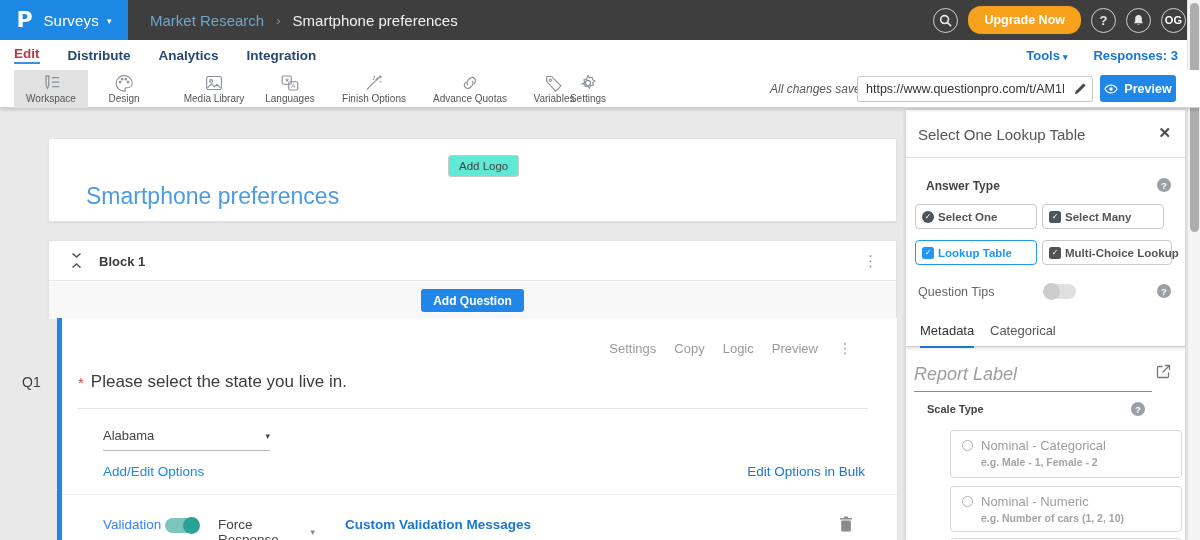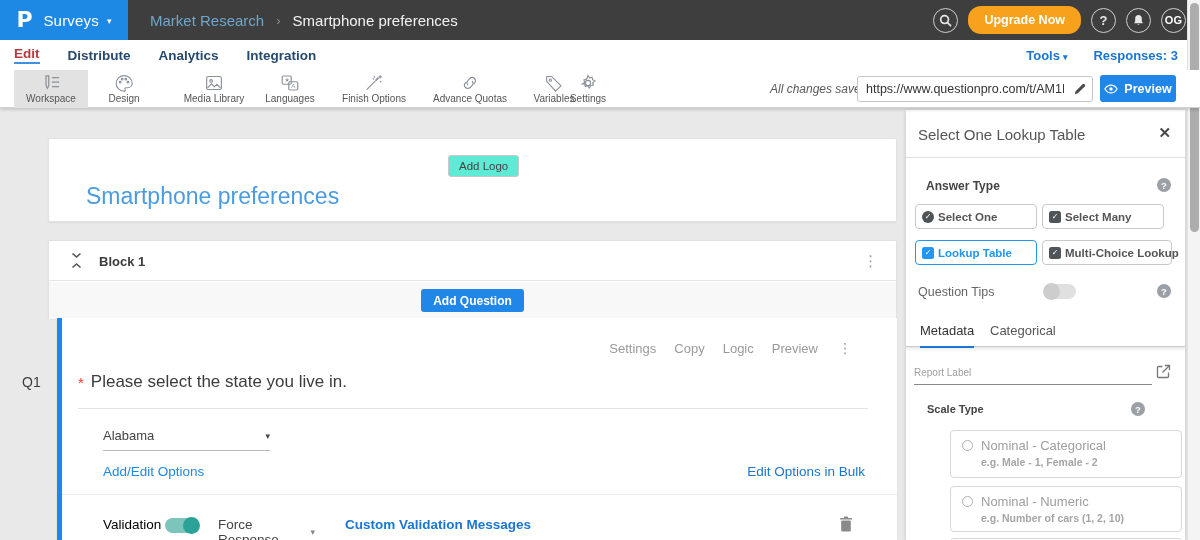"Report Label" .report-label-input { font-size: 10px -> 18px; font-style: none -> italic }
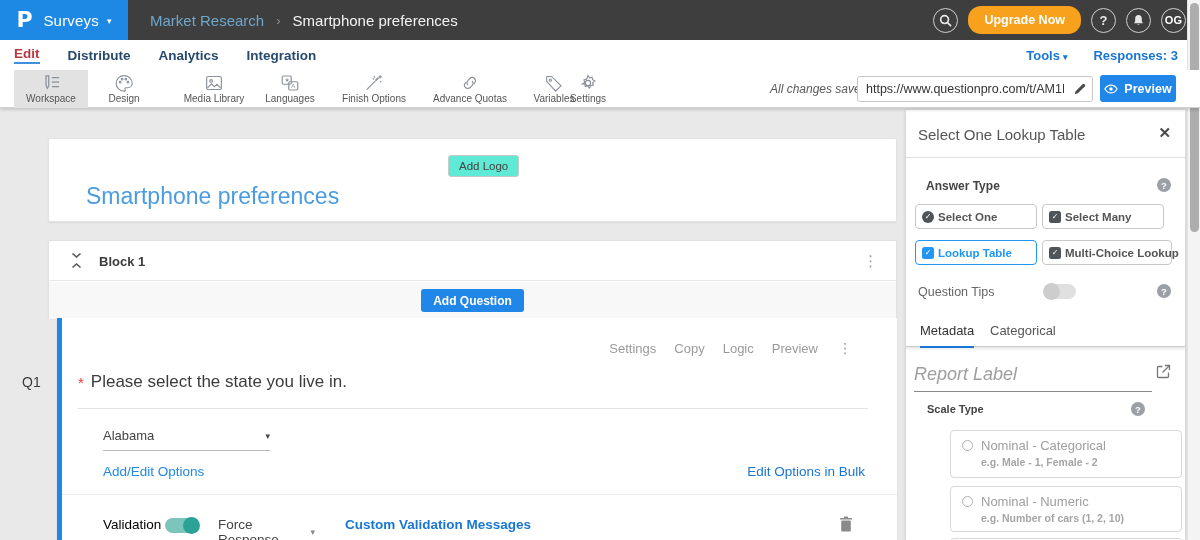"Validation" .validation-label { color: #000000 -> #3b82f6 }
